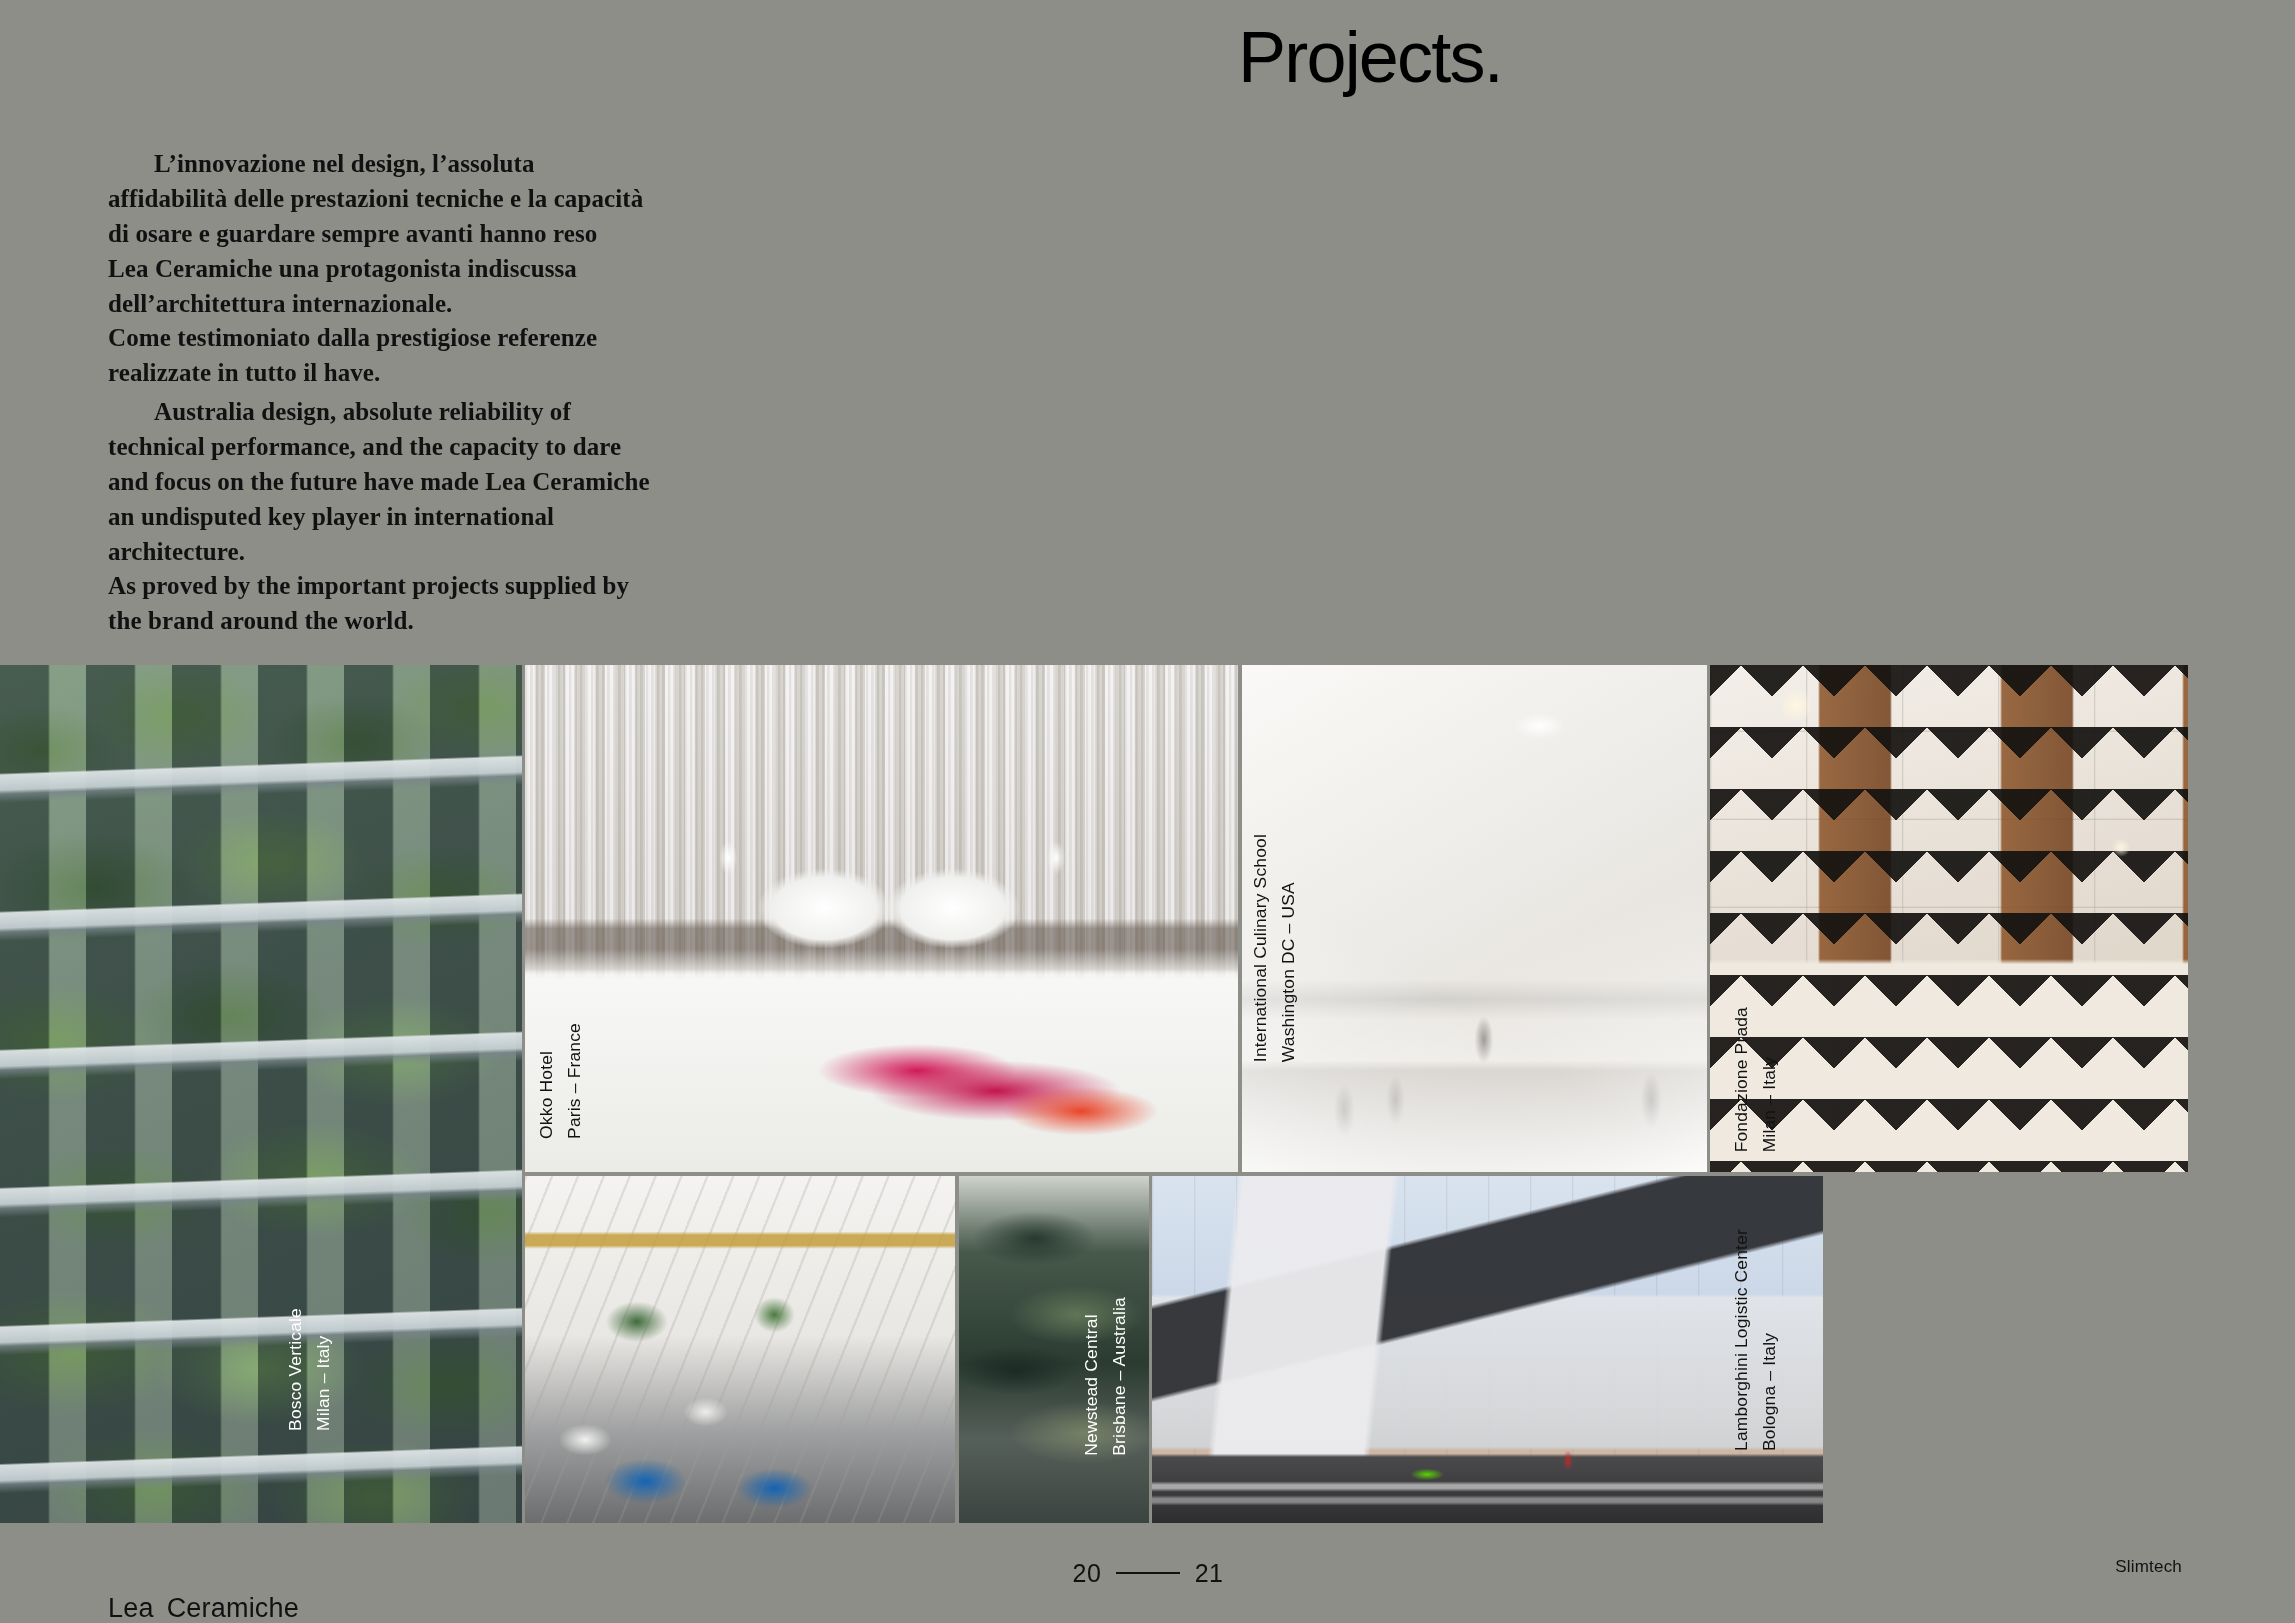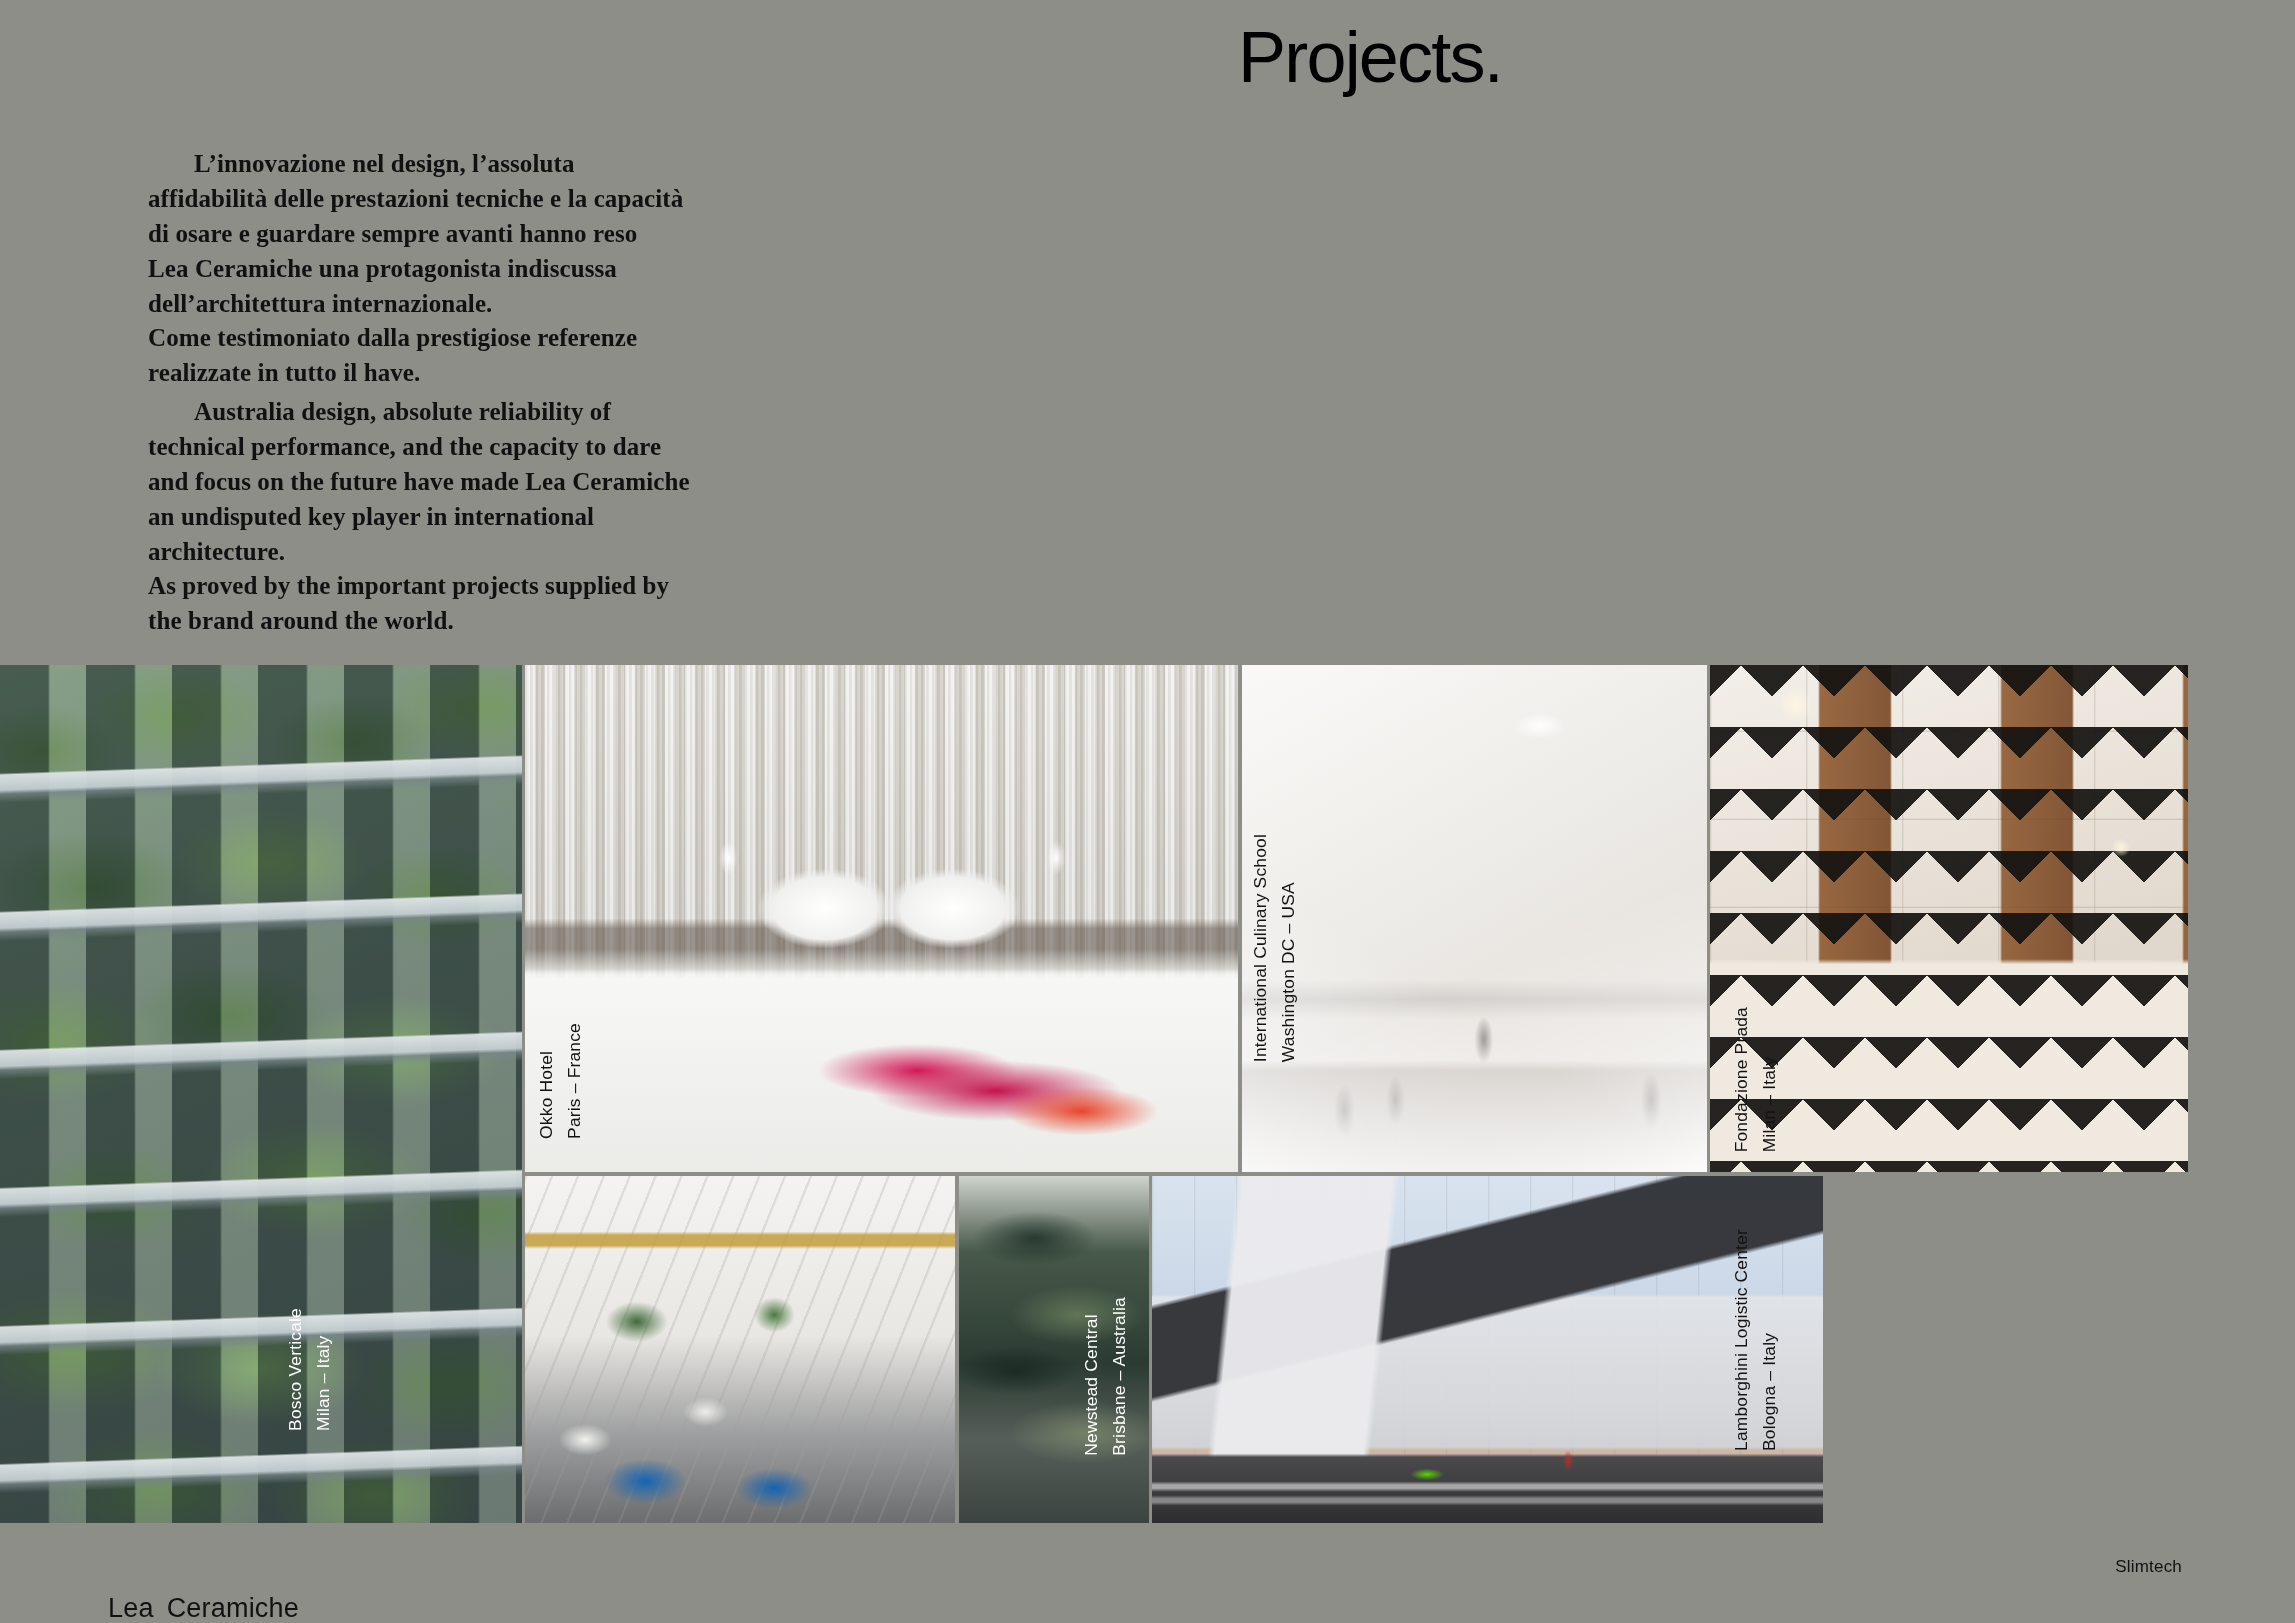"L’innovazione nel design, l’assoluta" .intro-para { margin-left: 40px -> none }
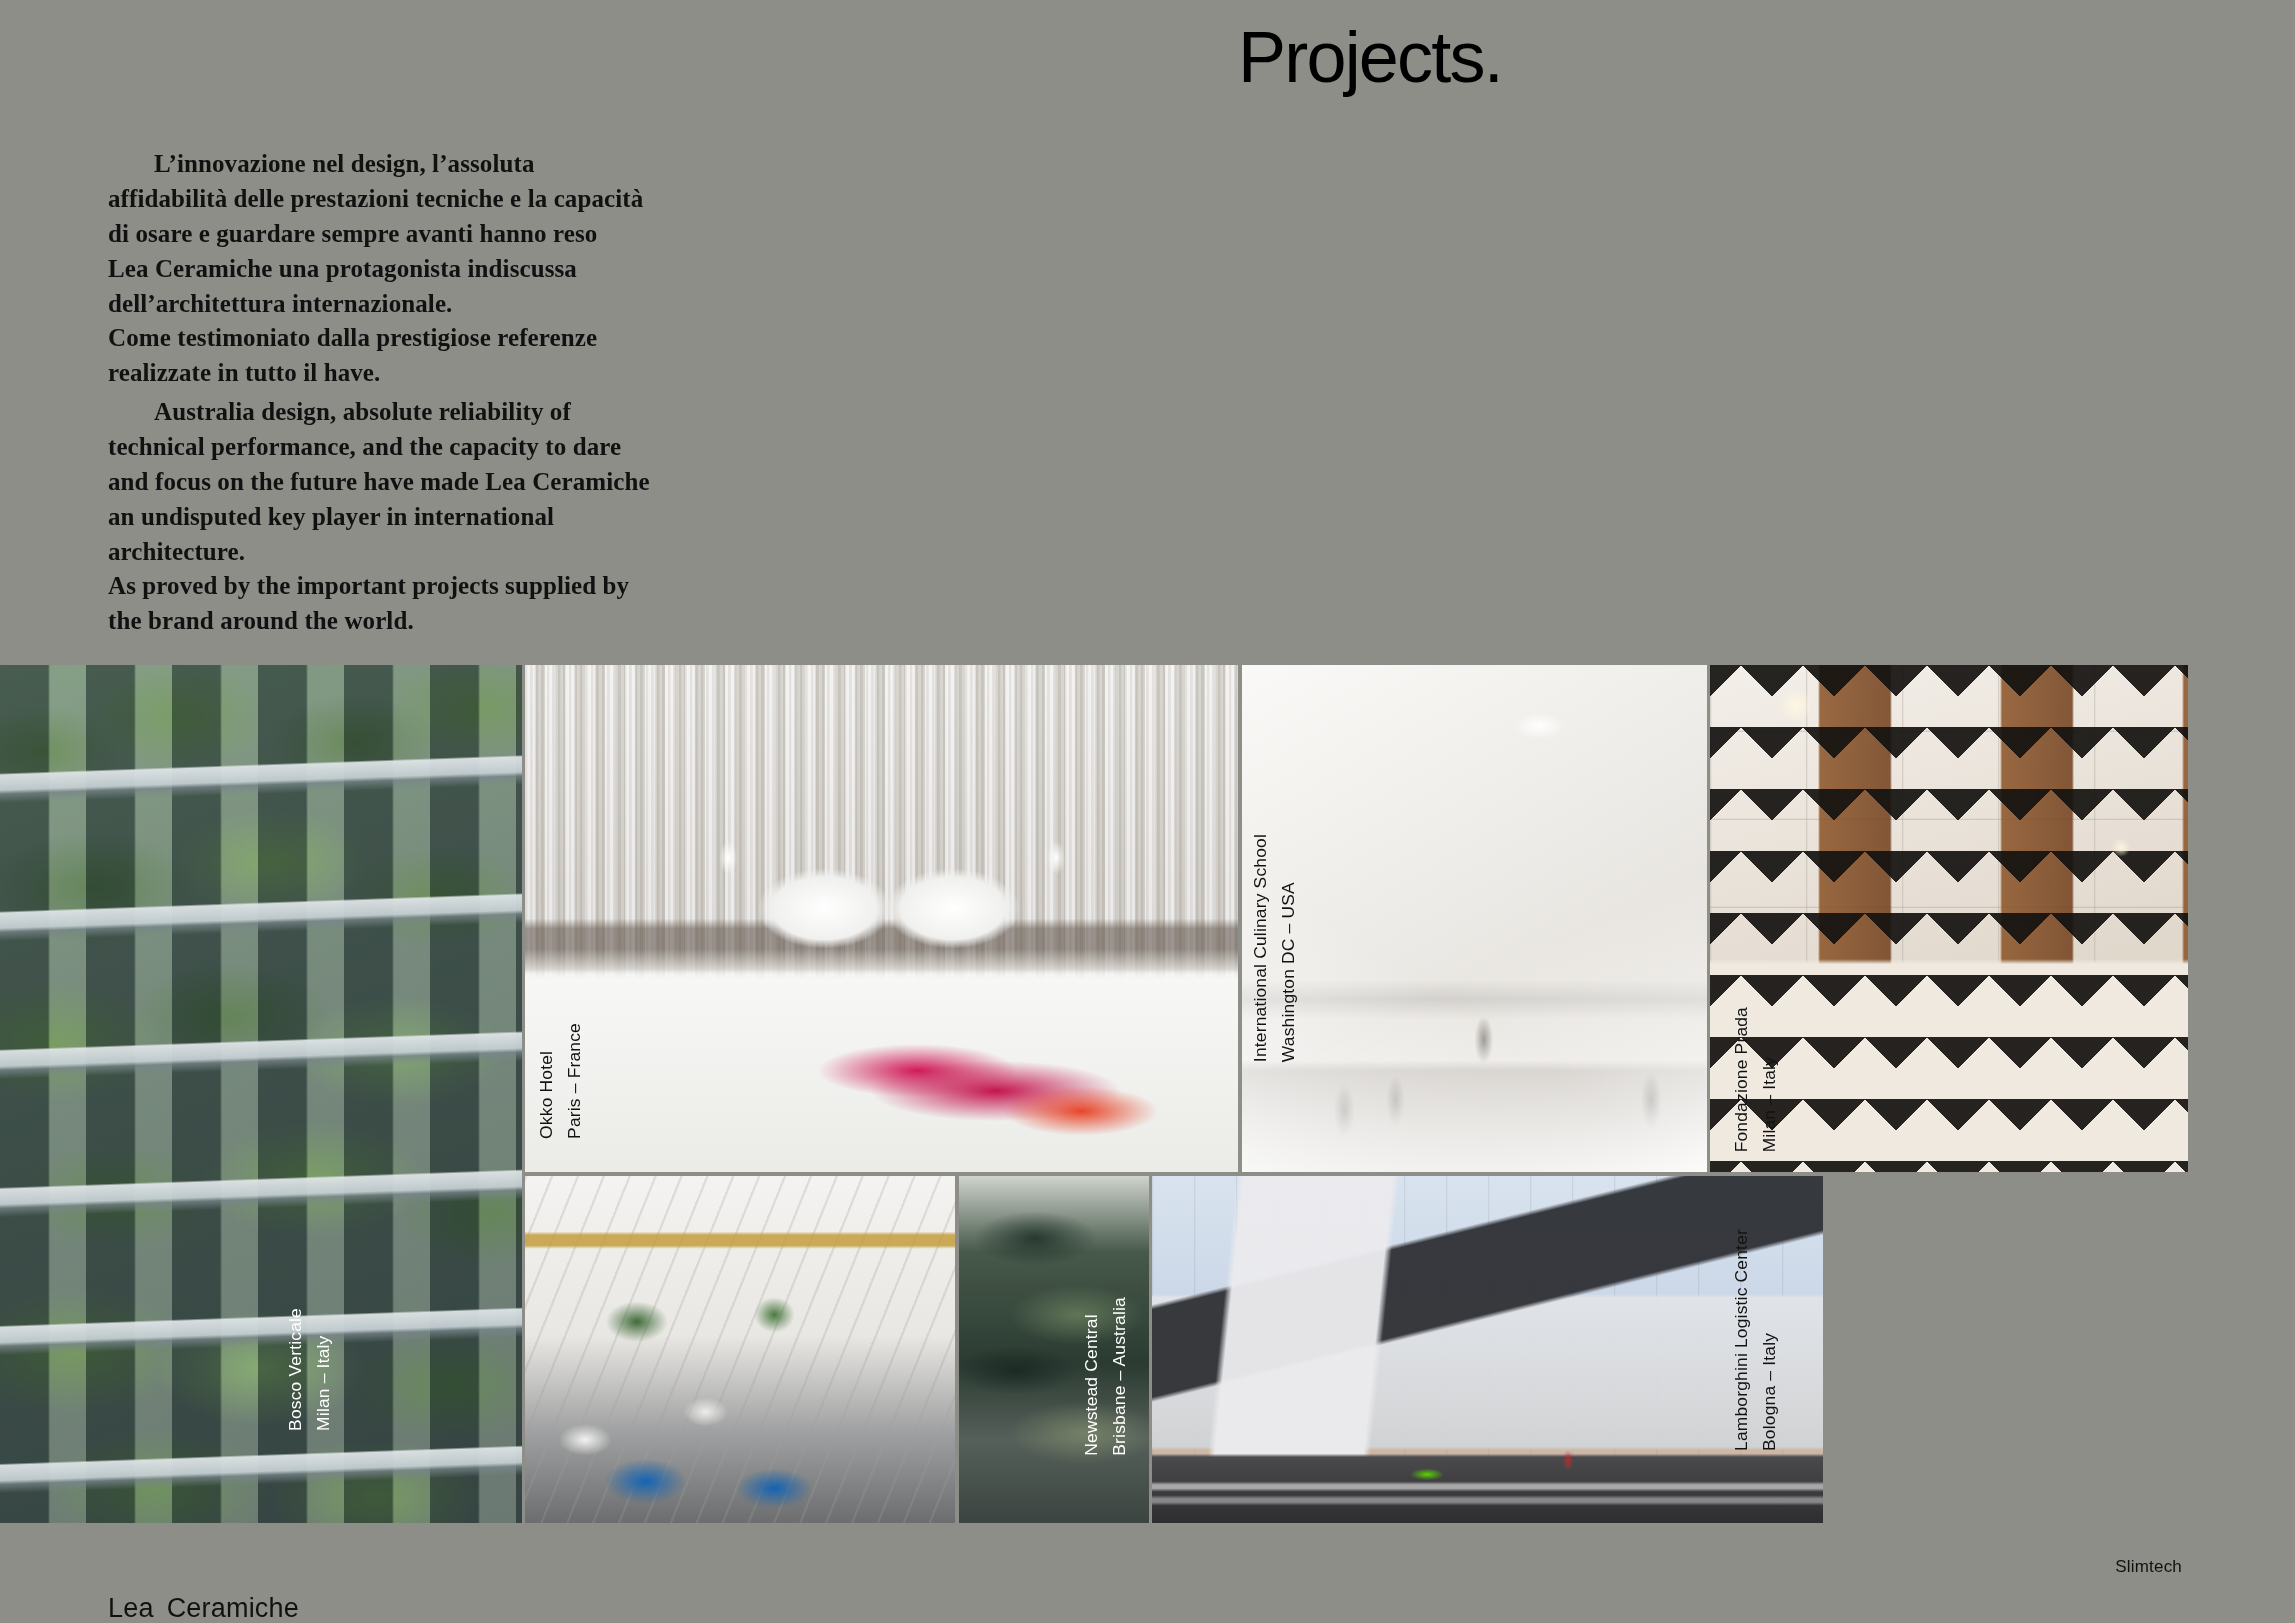"20" div.footer-center { html: none -> <div> <span>20</span> <span></span> <span>21</span> </div> }
